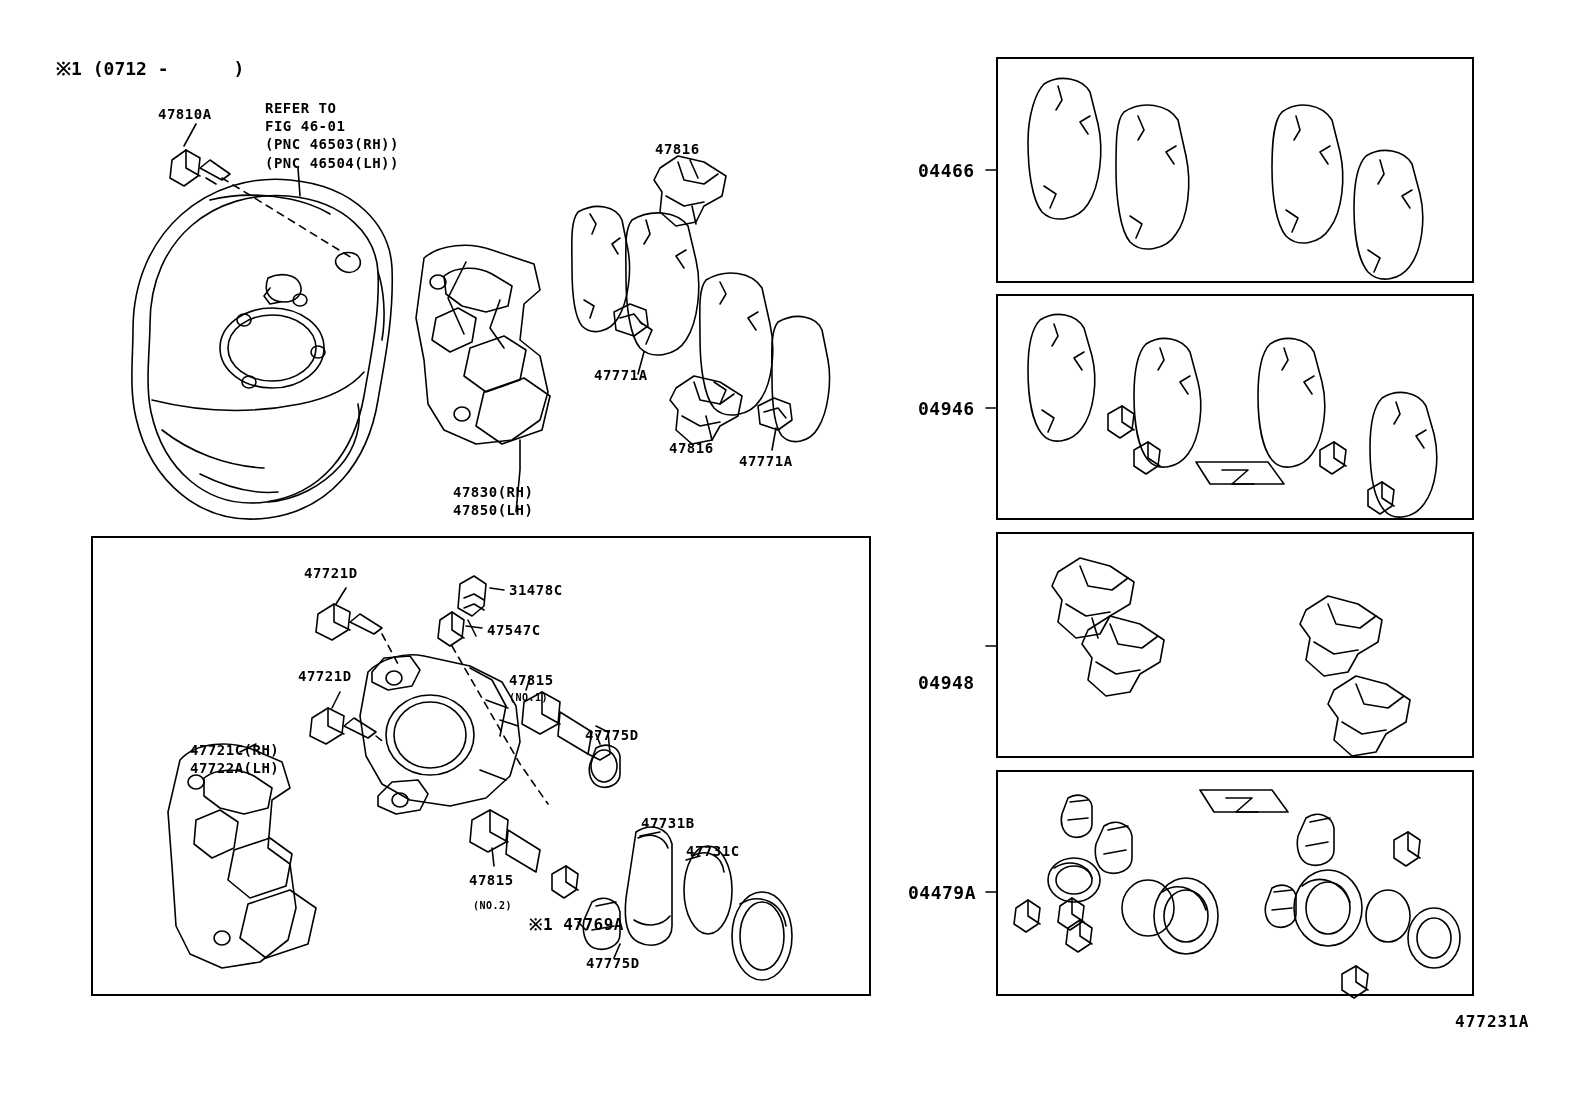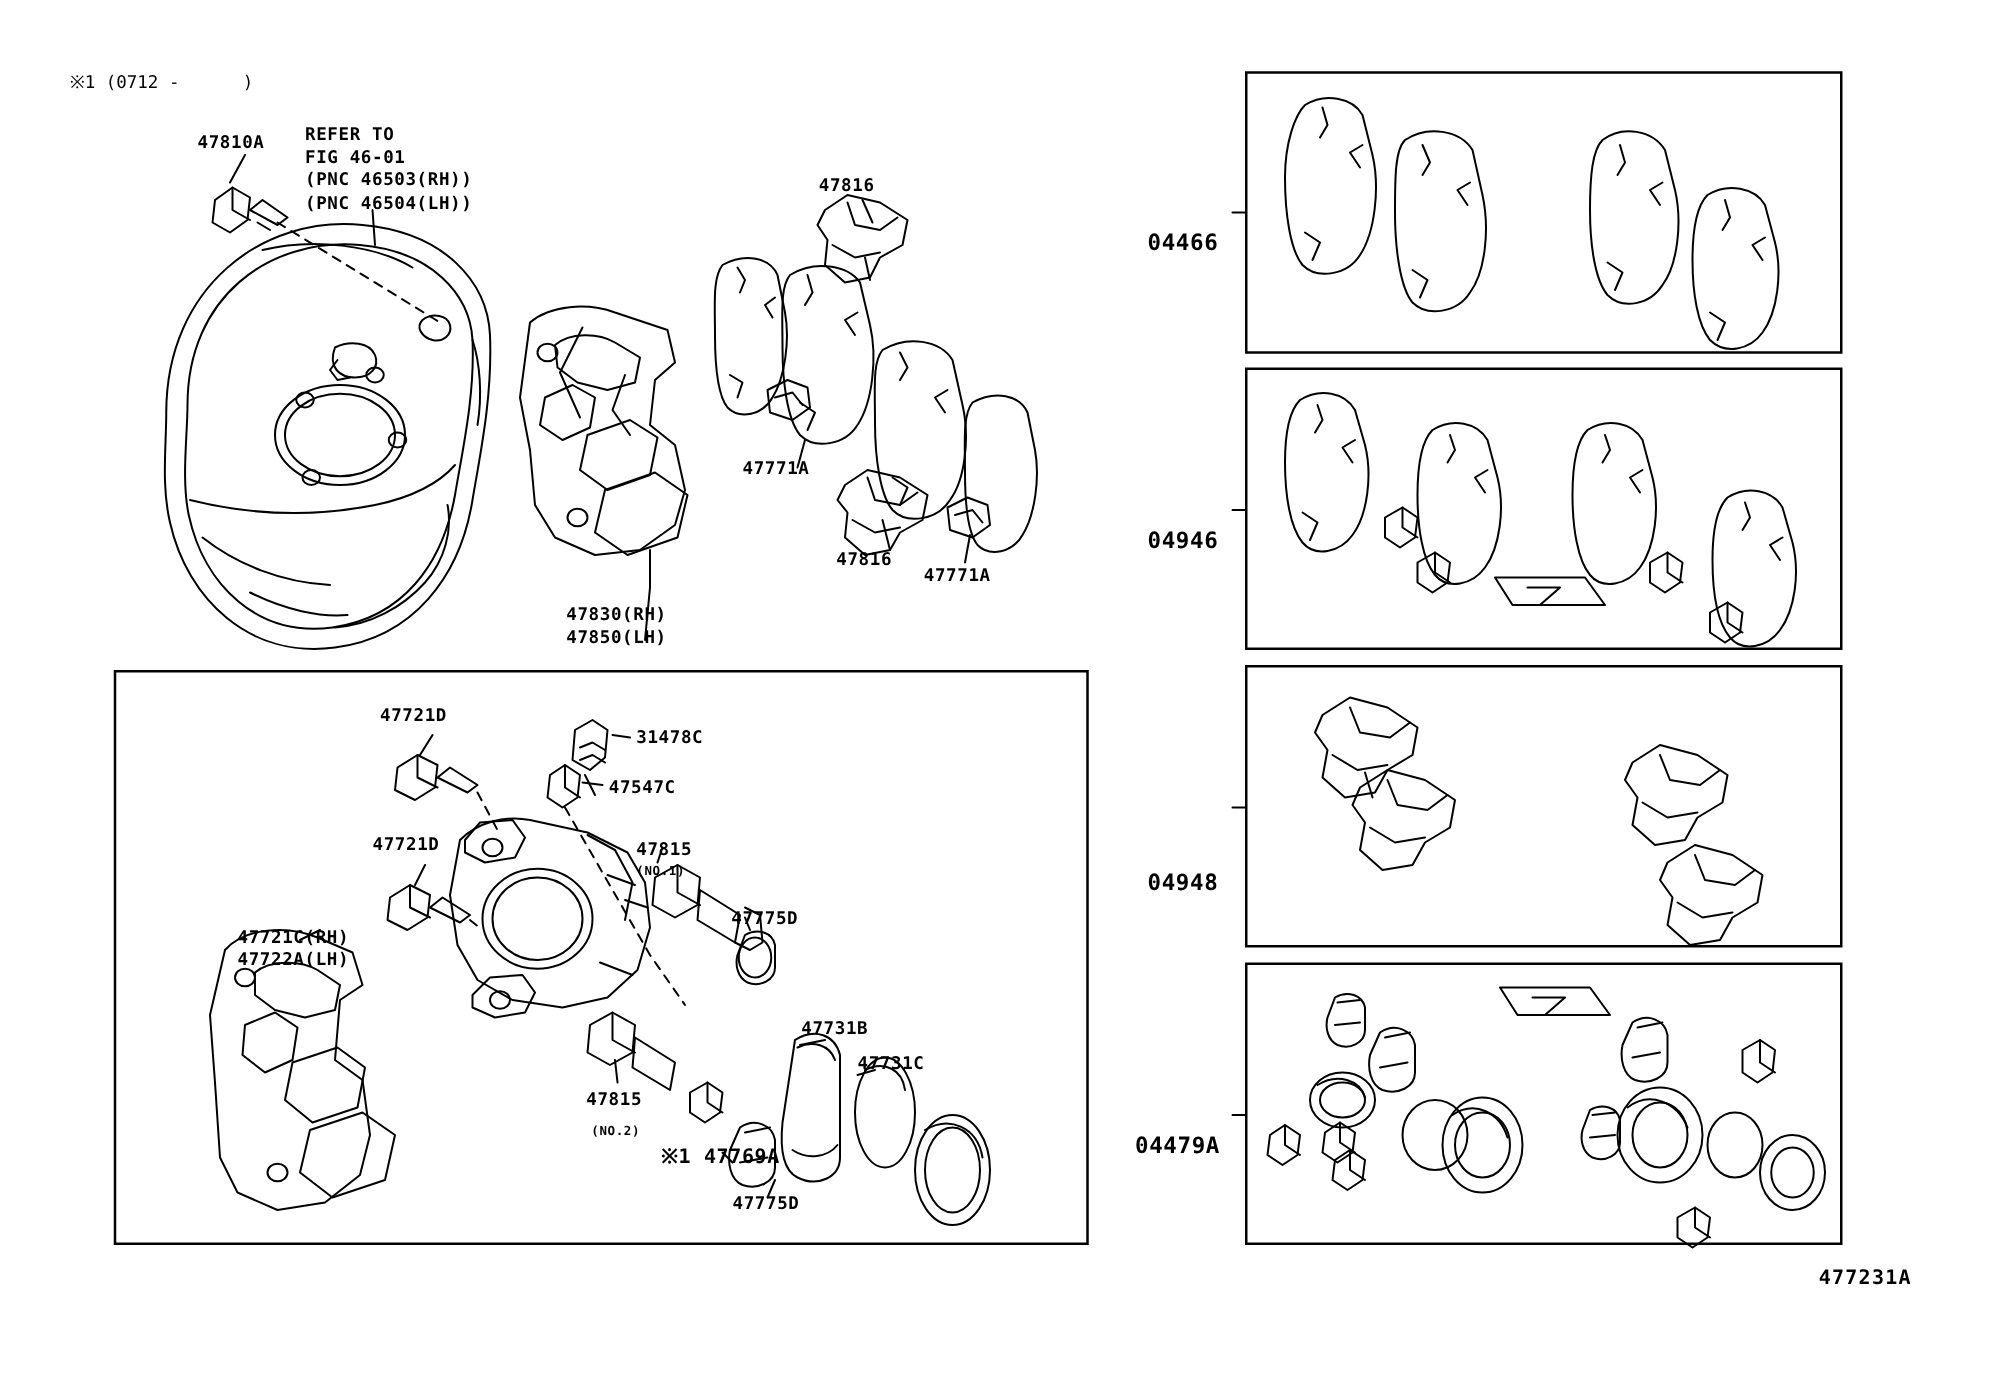"※1 (0712 - )" .lbl.note { font-size: 14px -> 18px; font-weight: 400 -> 700 }
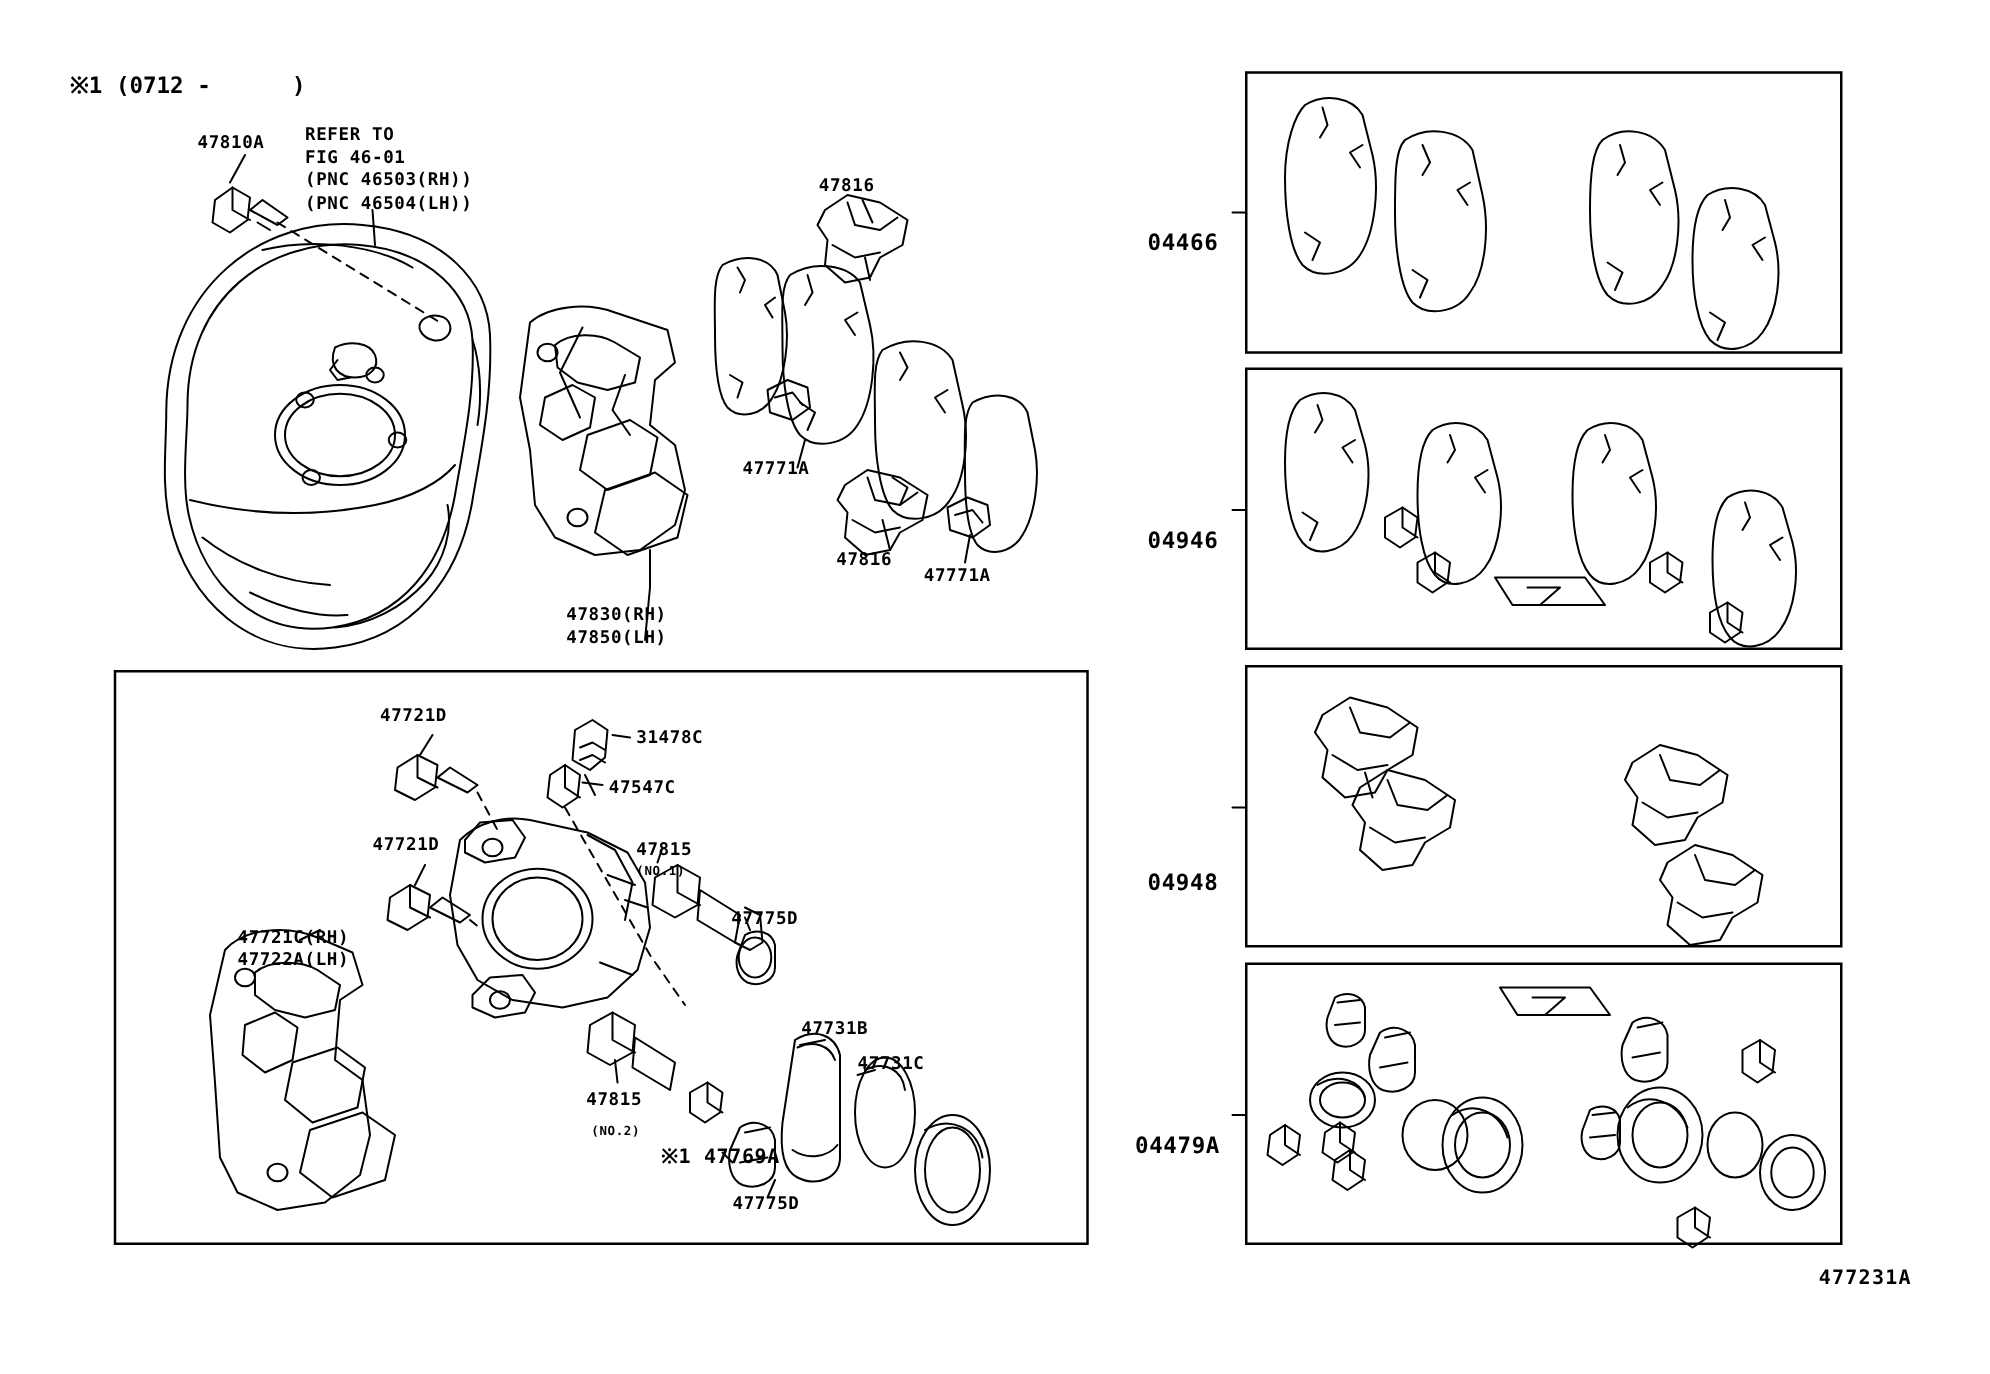"REFER TO" div.lbl { left: 244px -> 265px }
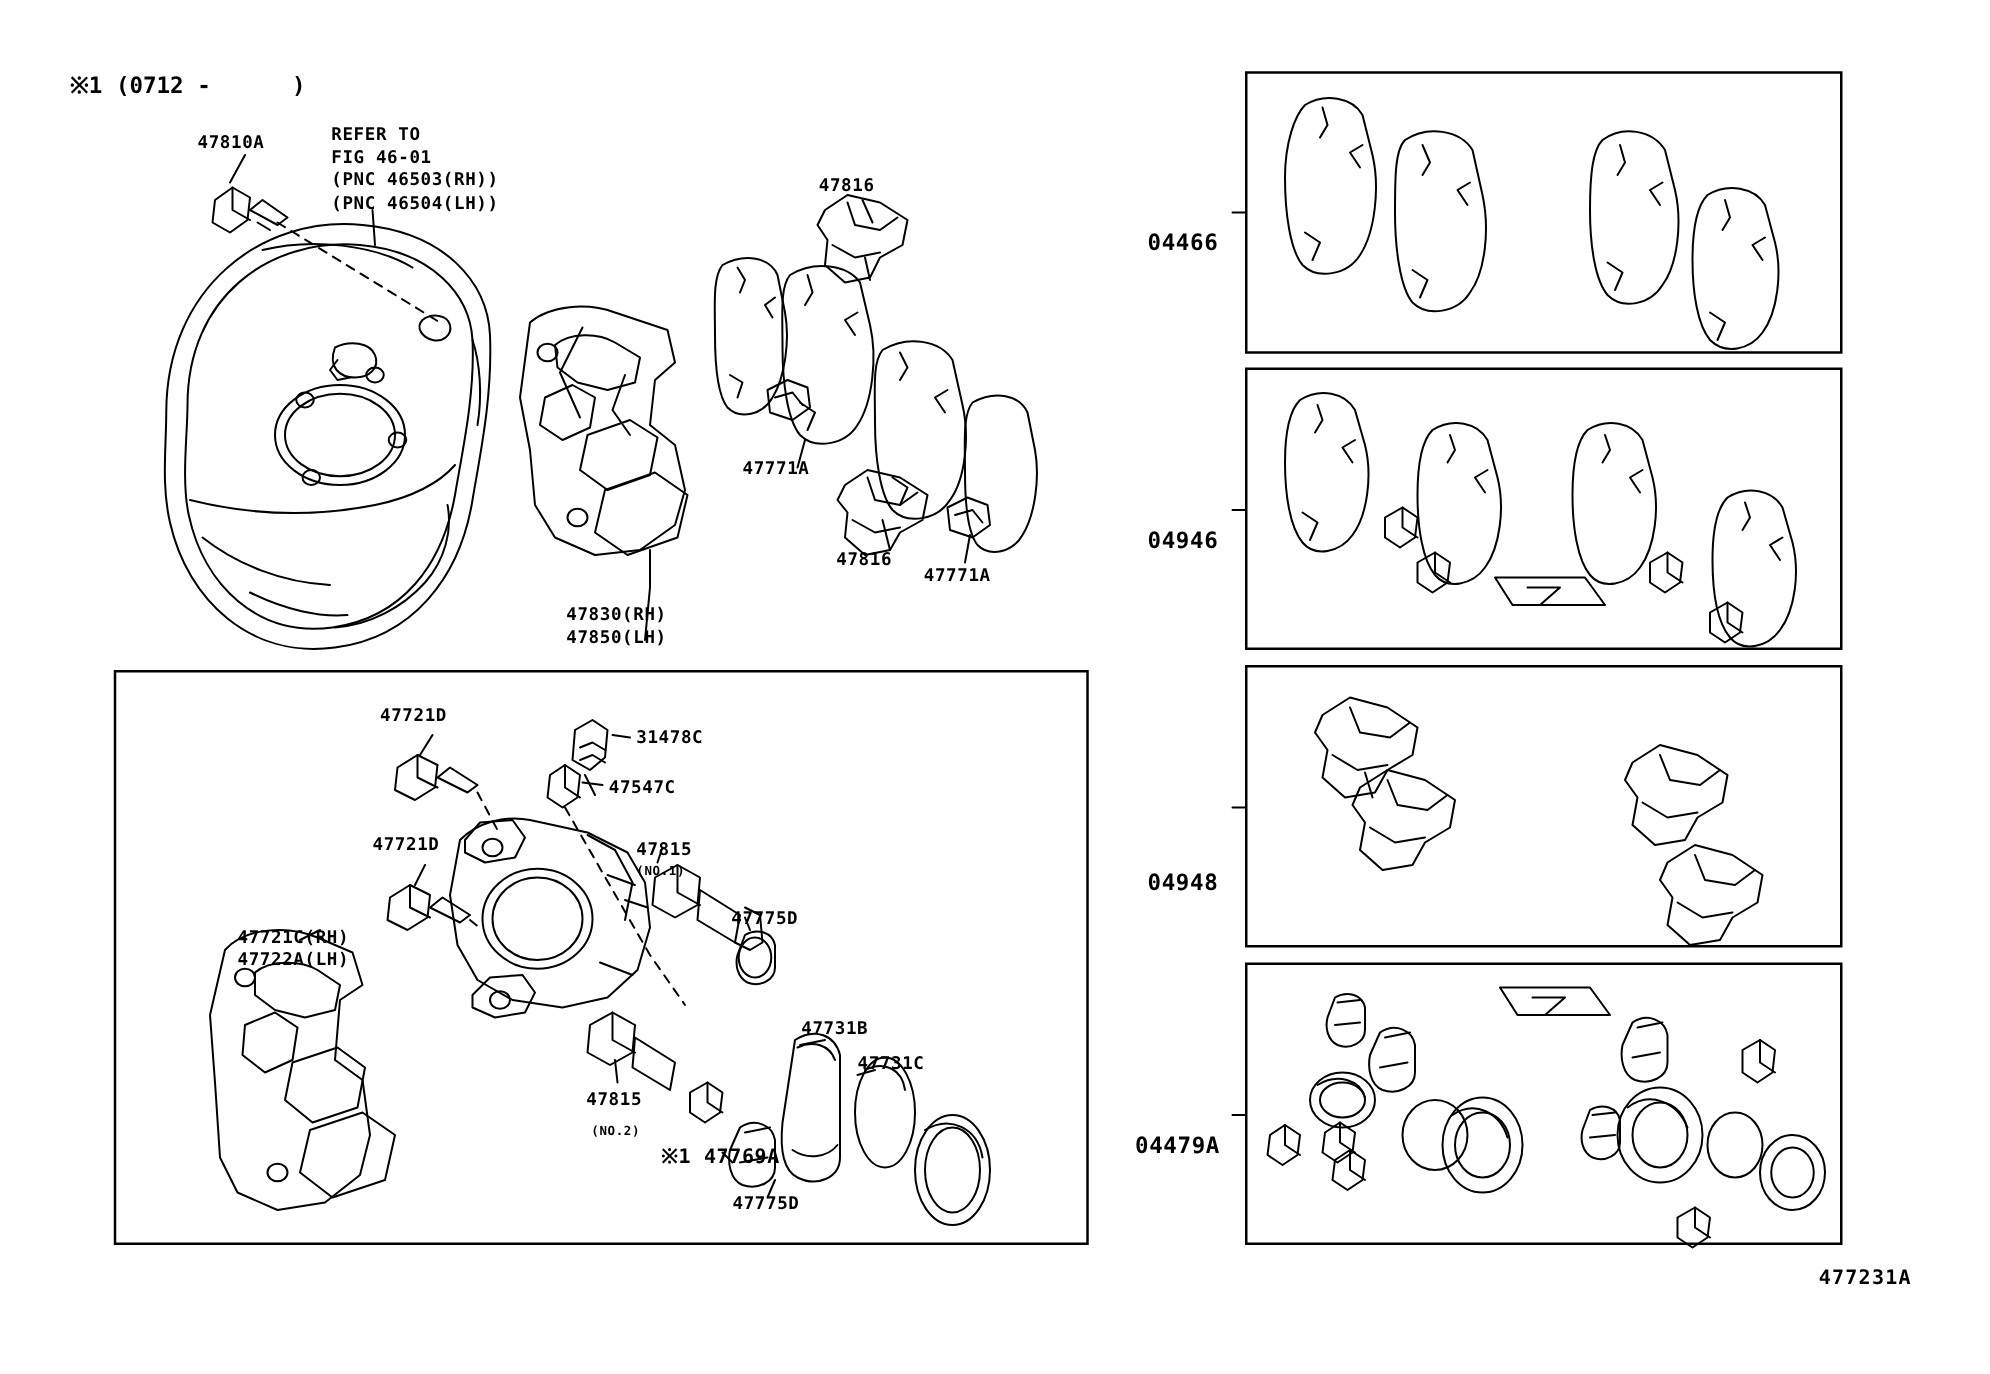"04466" .lbl.kit { margin-top: 24px -> none }
